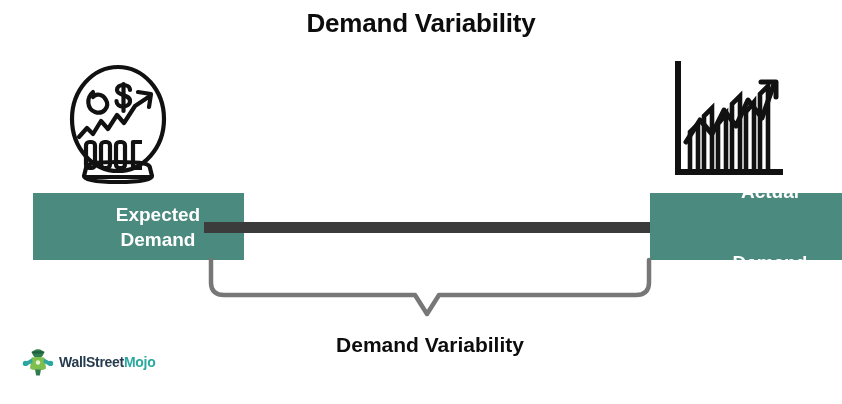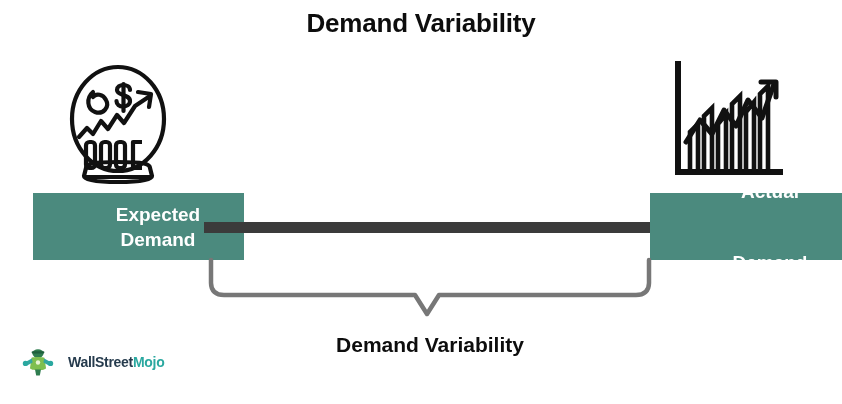"WallStreetMojo" #logo-text { margin-left: 14px -> 5px }
